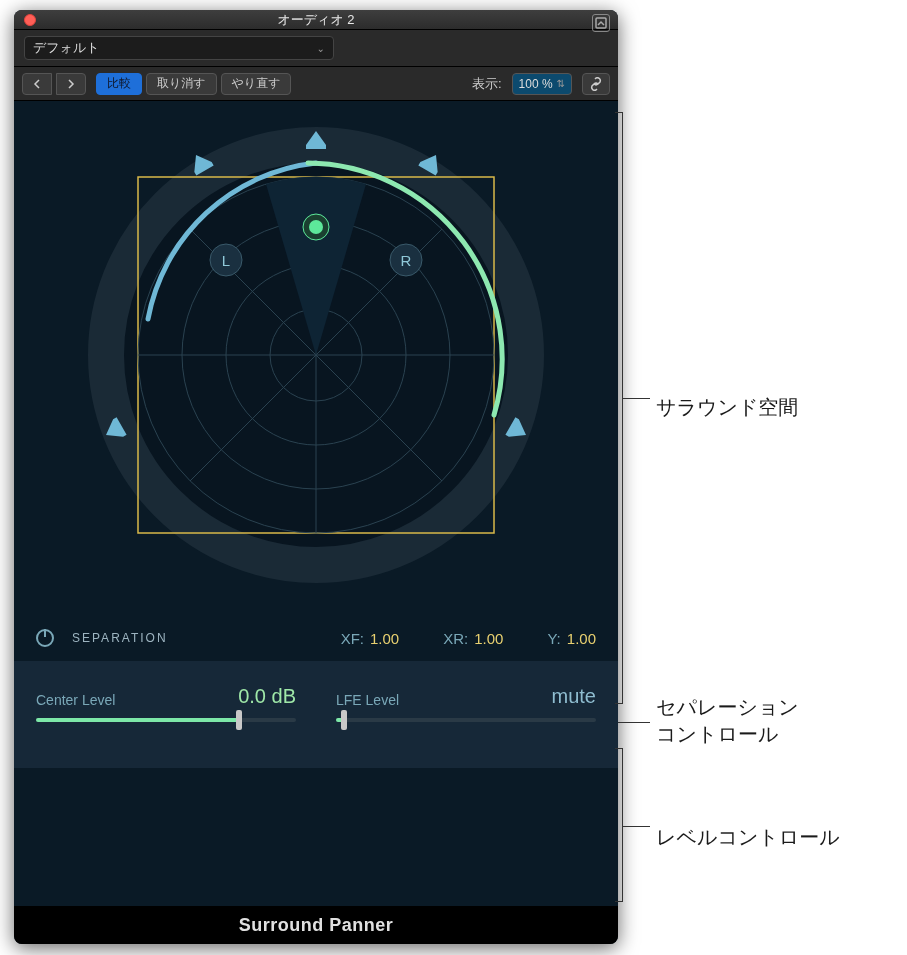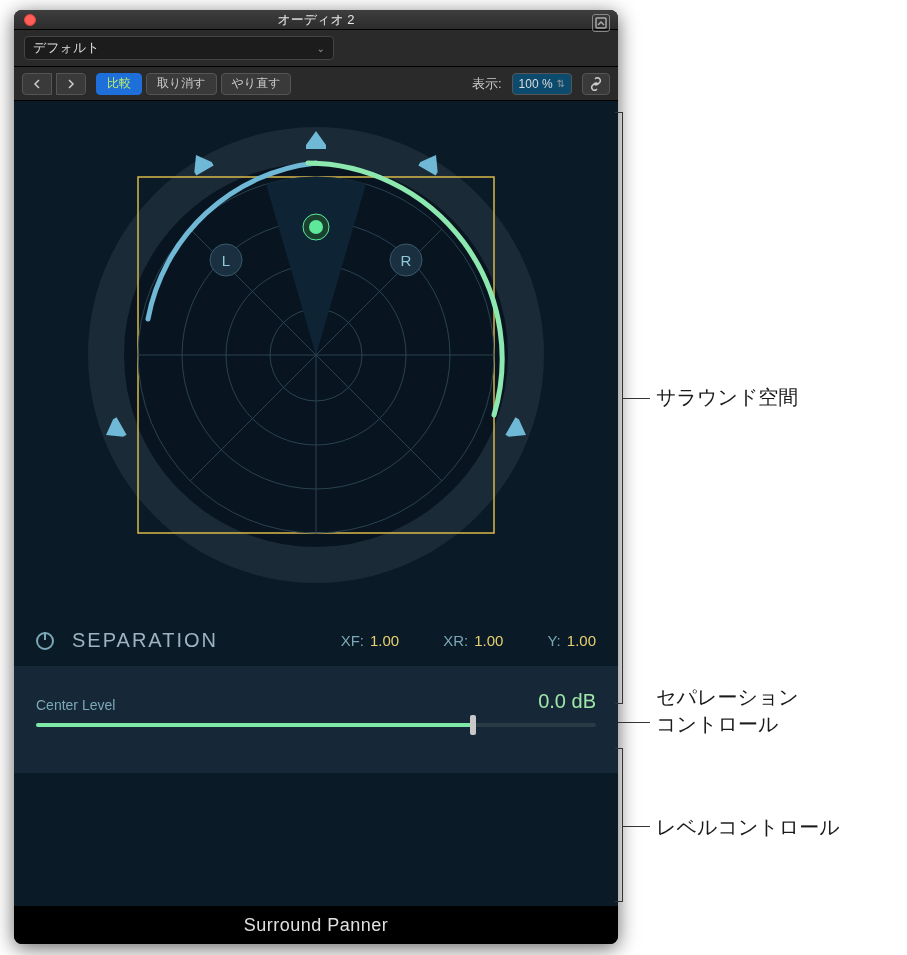"比較" .pill-btn.active { color: #bef264 -> #0f172a }
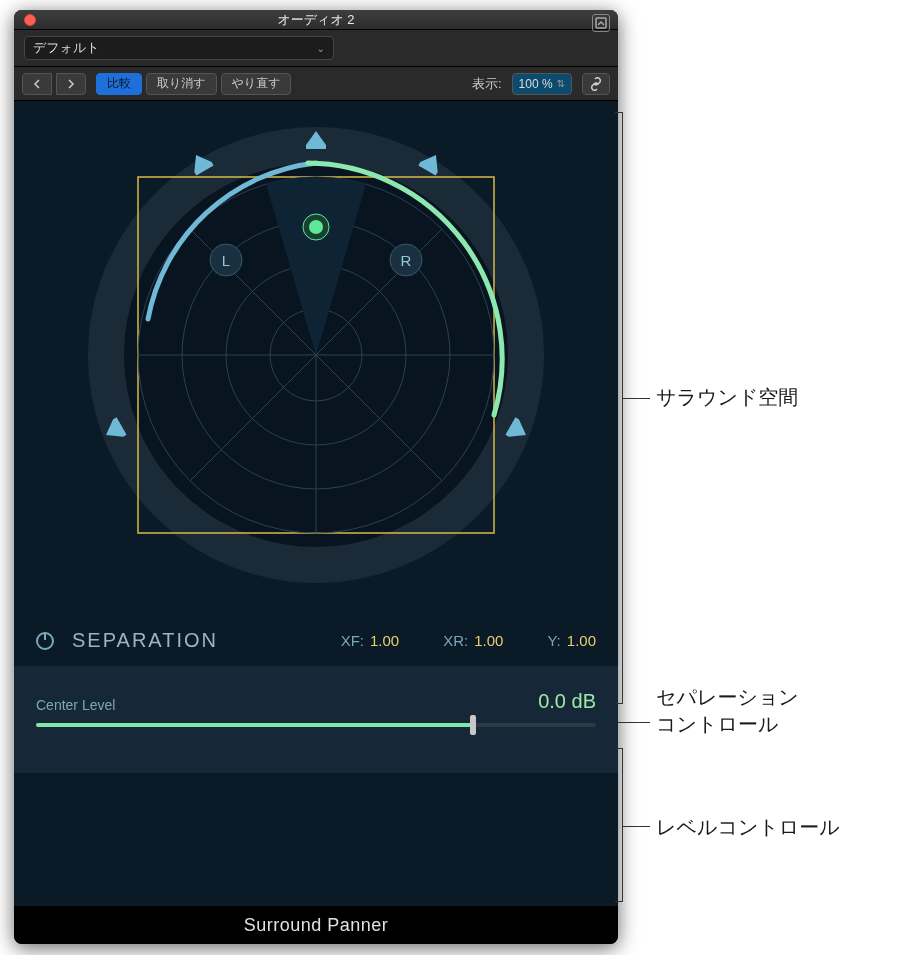"サラウンド空間" .callout-text { margin-top: none -> 10px }
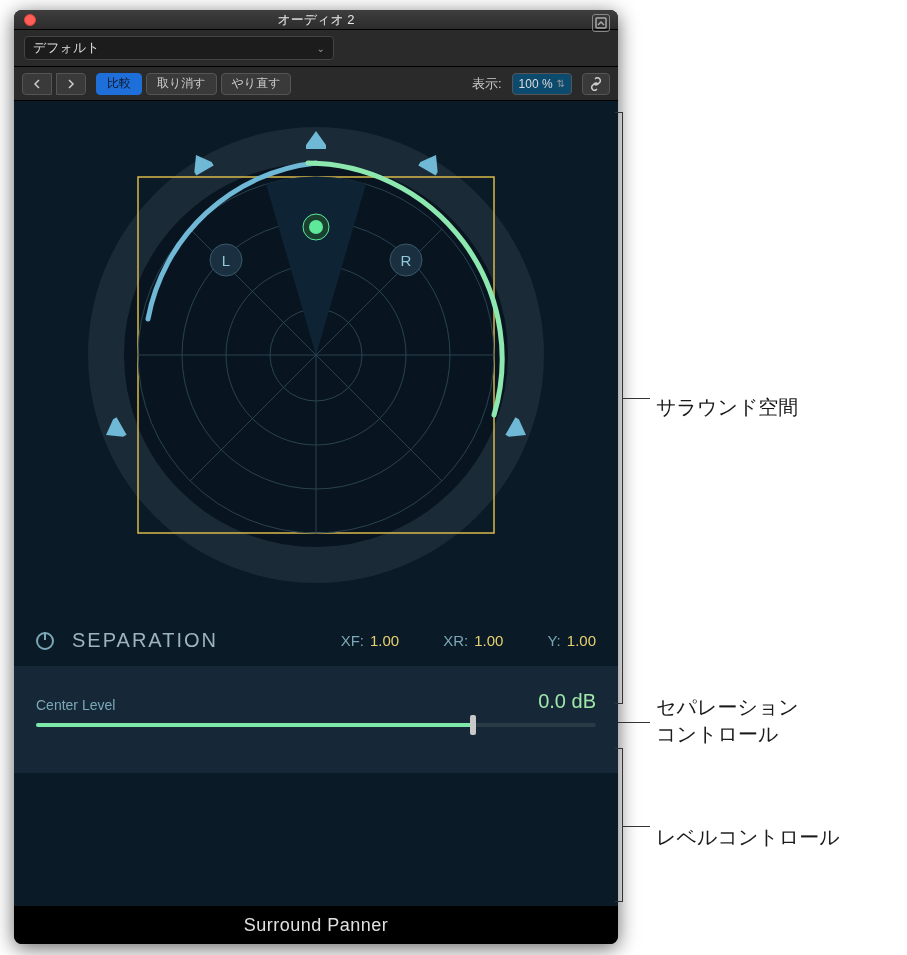"SEPARATION" .sep-title { font-size: 20px -> 12px }
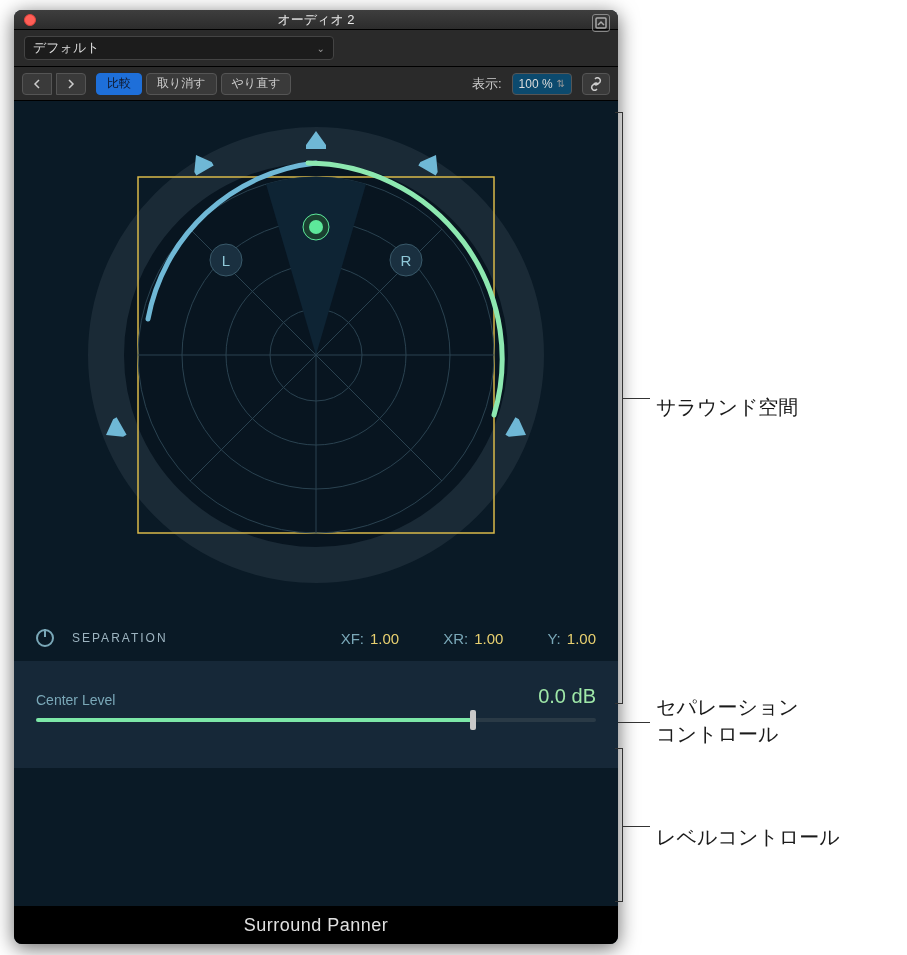"LFE Level" div.level-ctrl { html: none -> <div> <div> <span>LFE Level</span> <span>mute</span> </div> <div> <div></div> <div></div> </div> </div> }
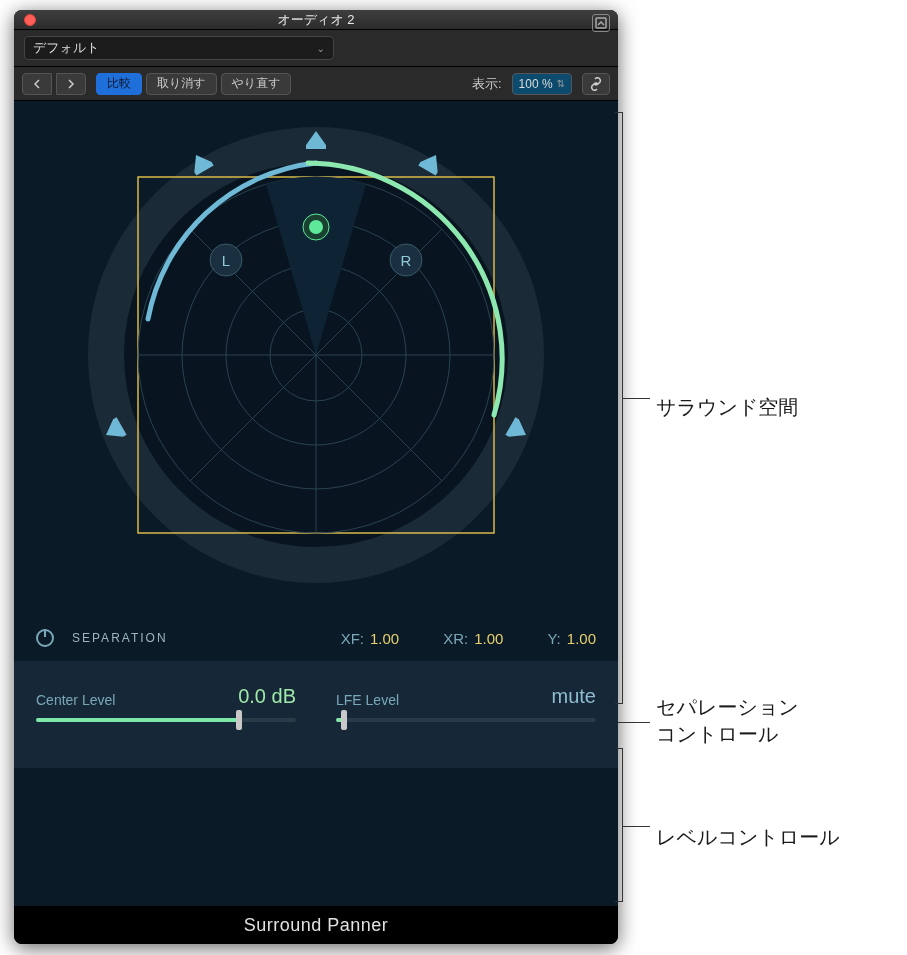"Surround Panner" .footer { font-weight: none -> bold }
